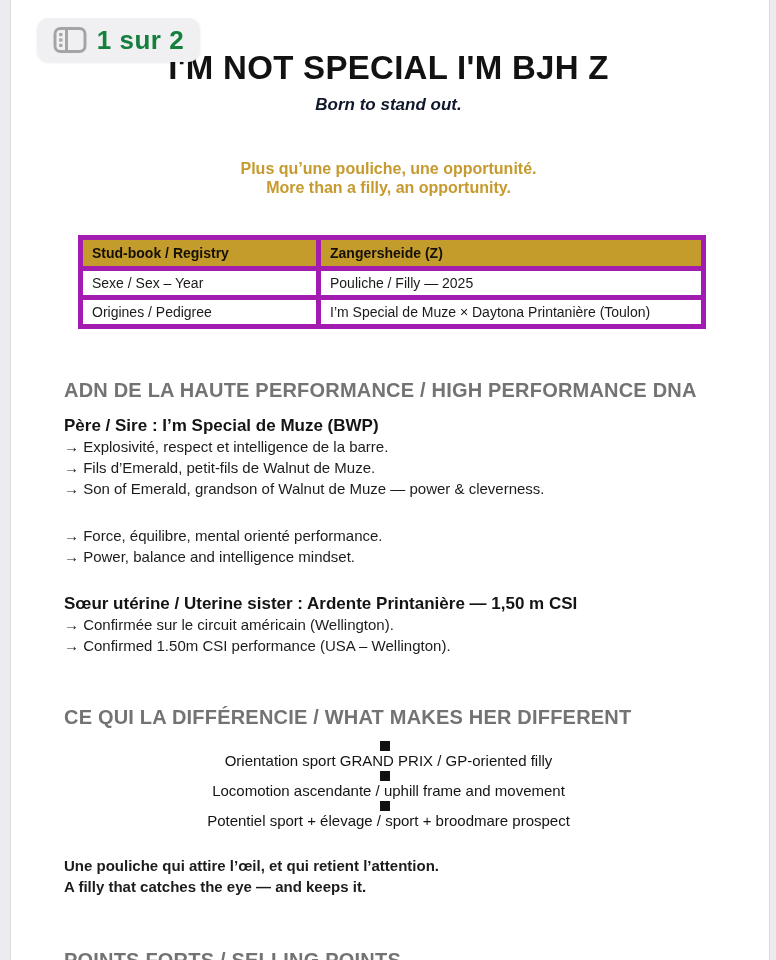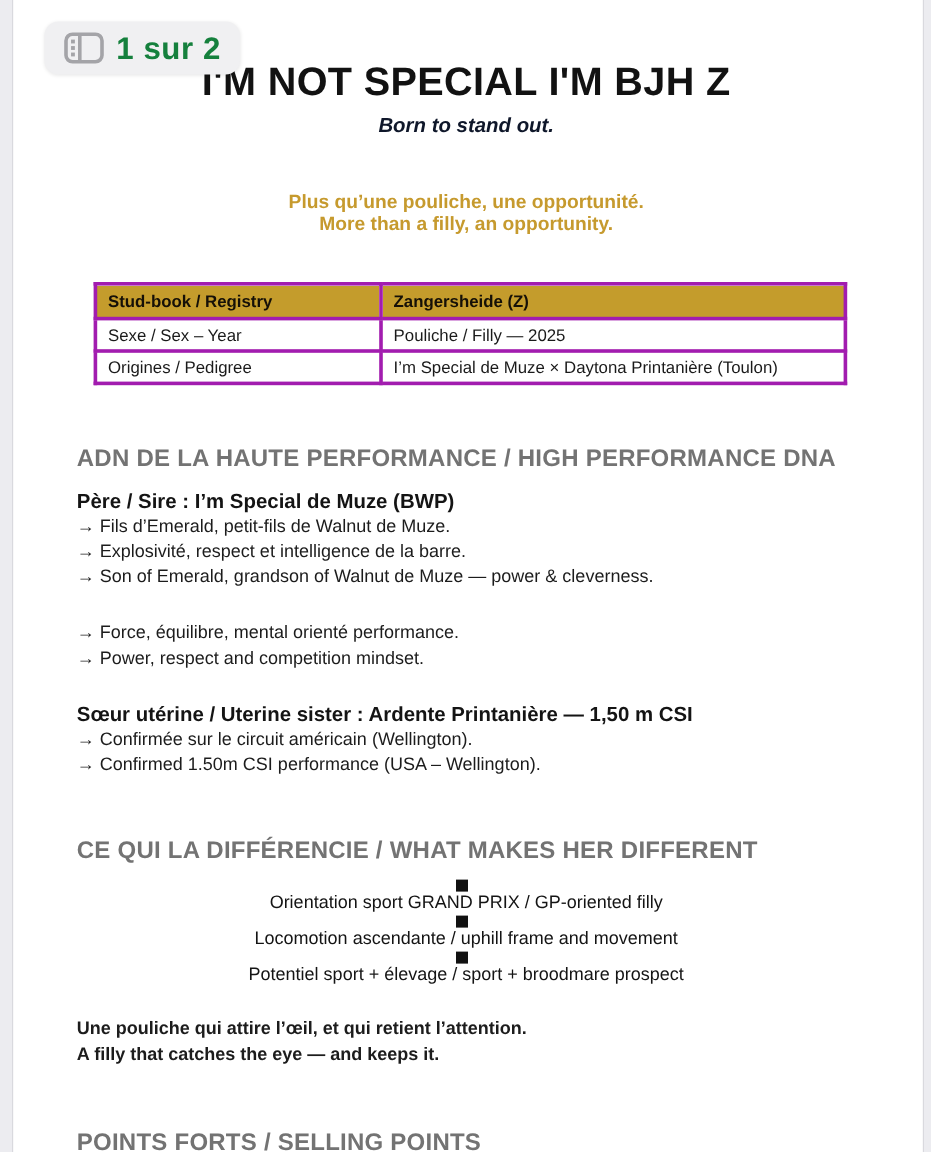"Stud-book / Registry" th, td { border: 3px solid #a21caf -> 5px solid #a21caf }
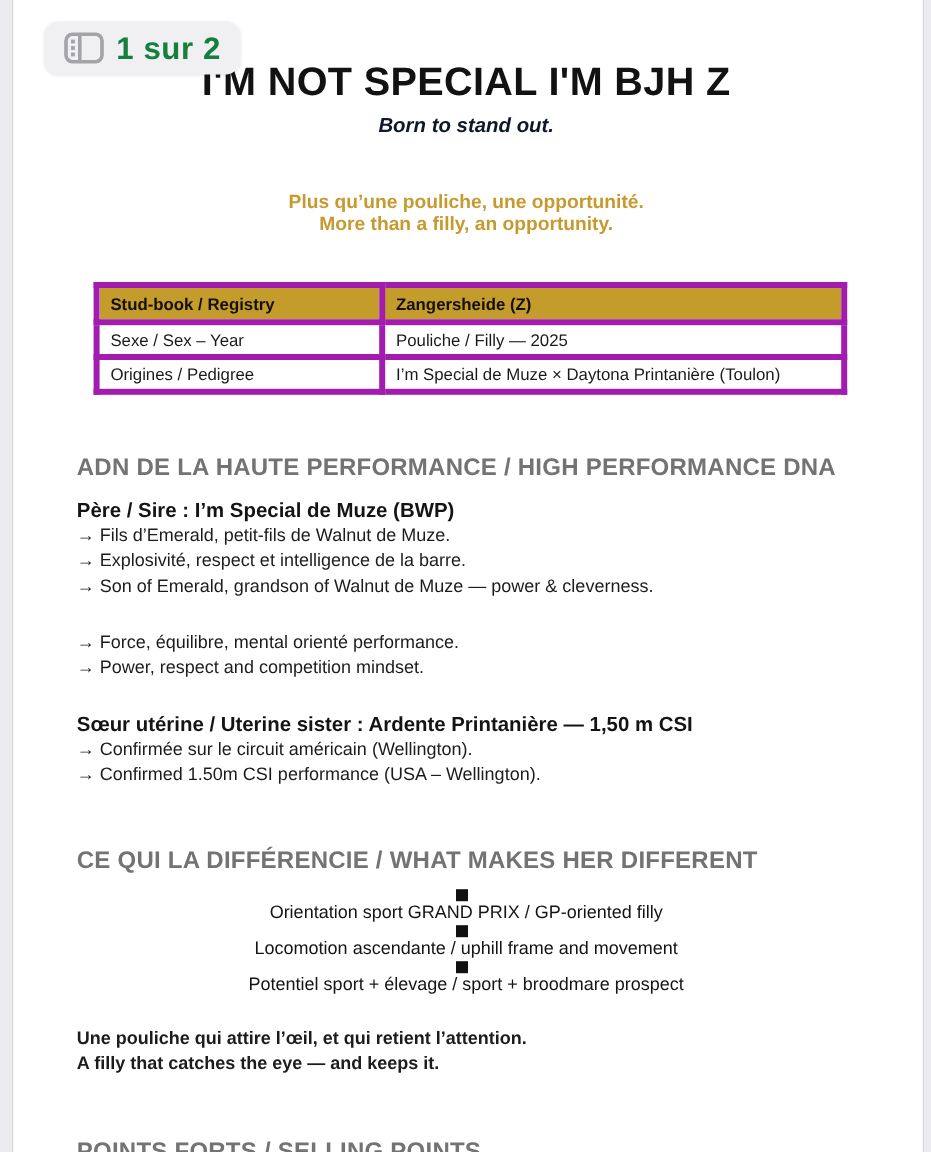"→ Fils d’Emerald, petit-fils de" div.line { order: before "→ Explosivité, respect et intelligence" -> after "→ Explosivité, respect et intelligence" }
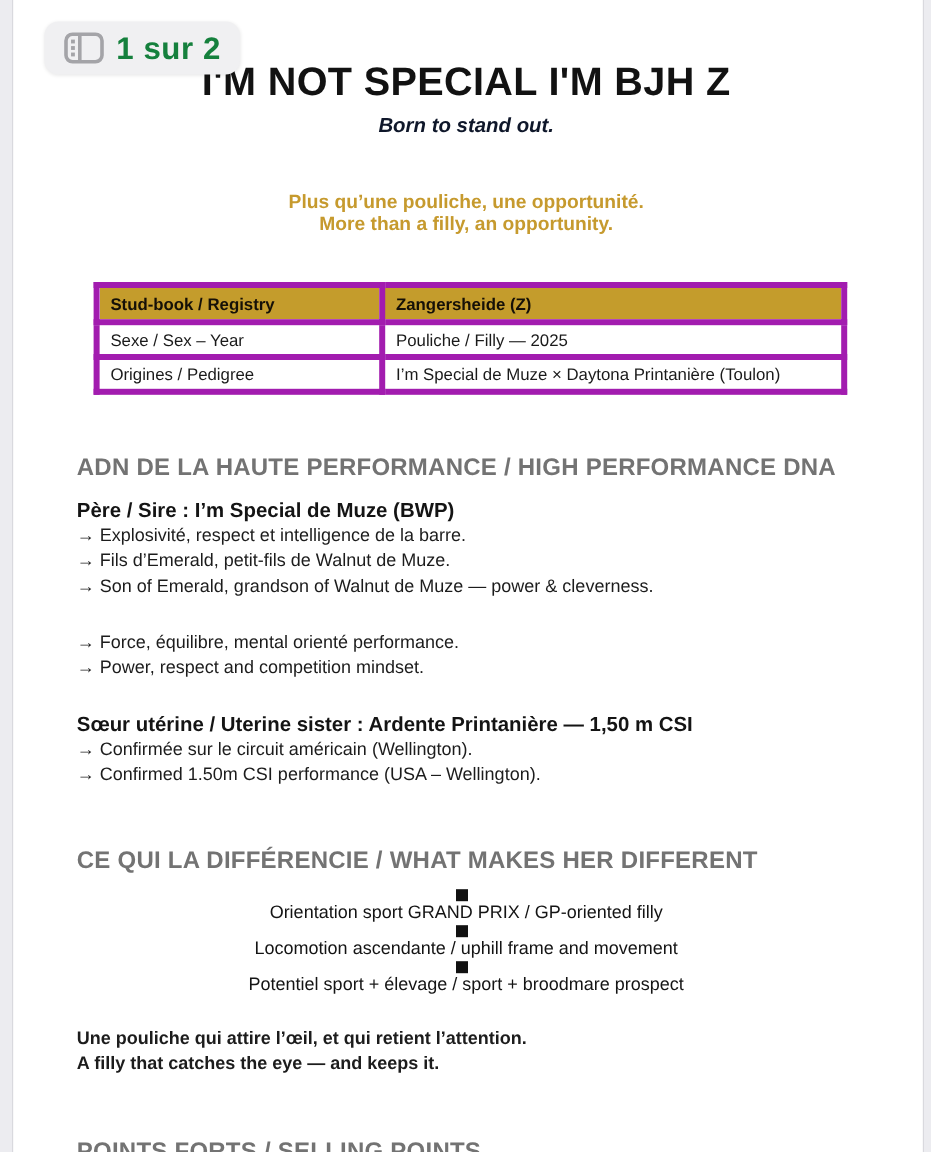"→ Power, respect and competition" div.line { text: respect and competition -> balance and intelligence }
